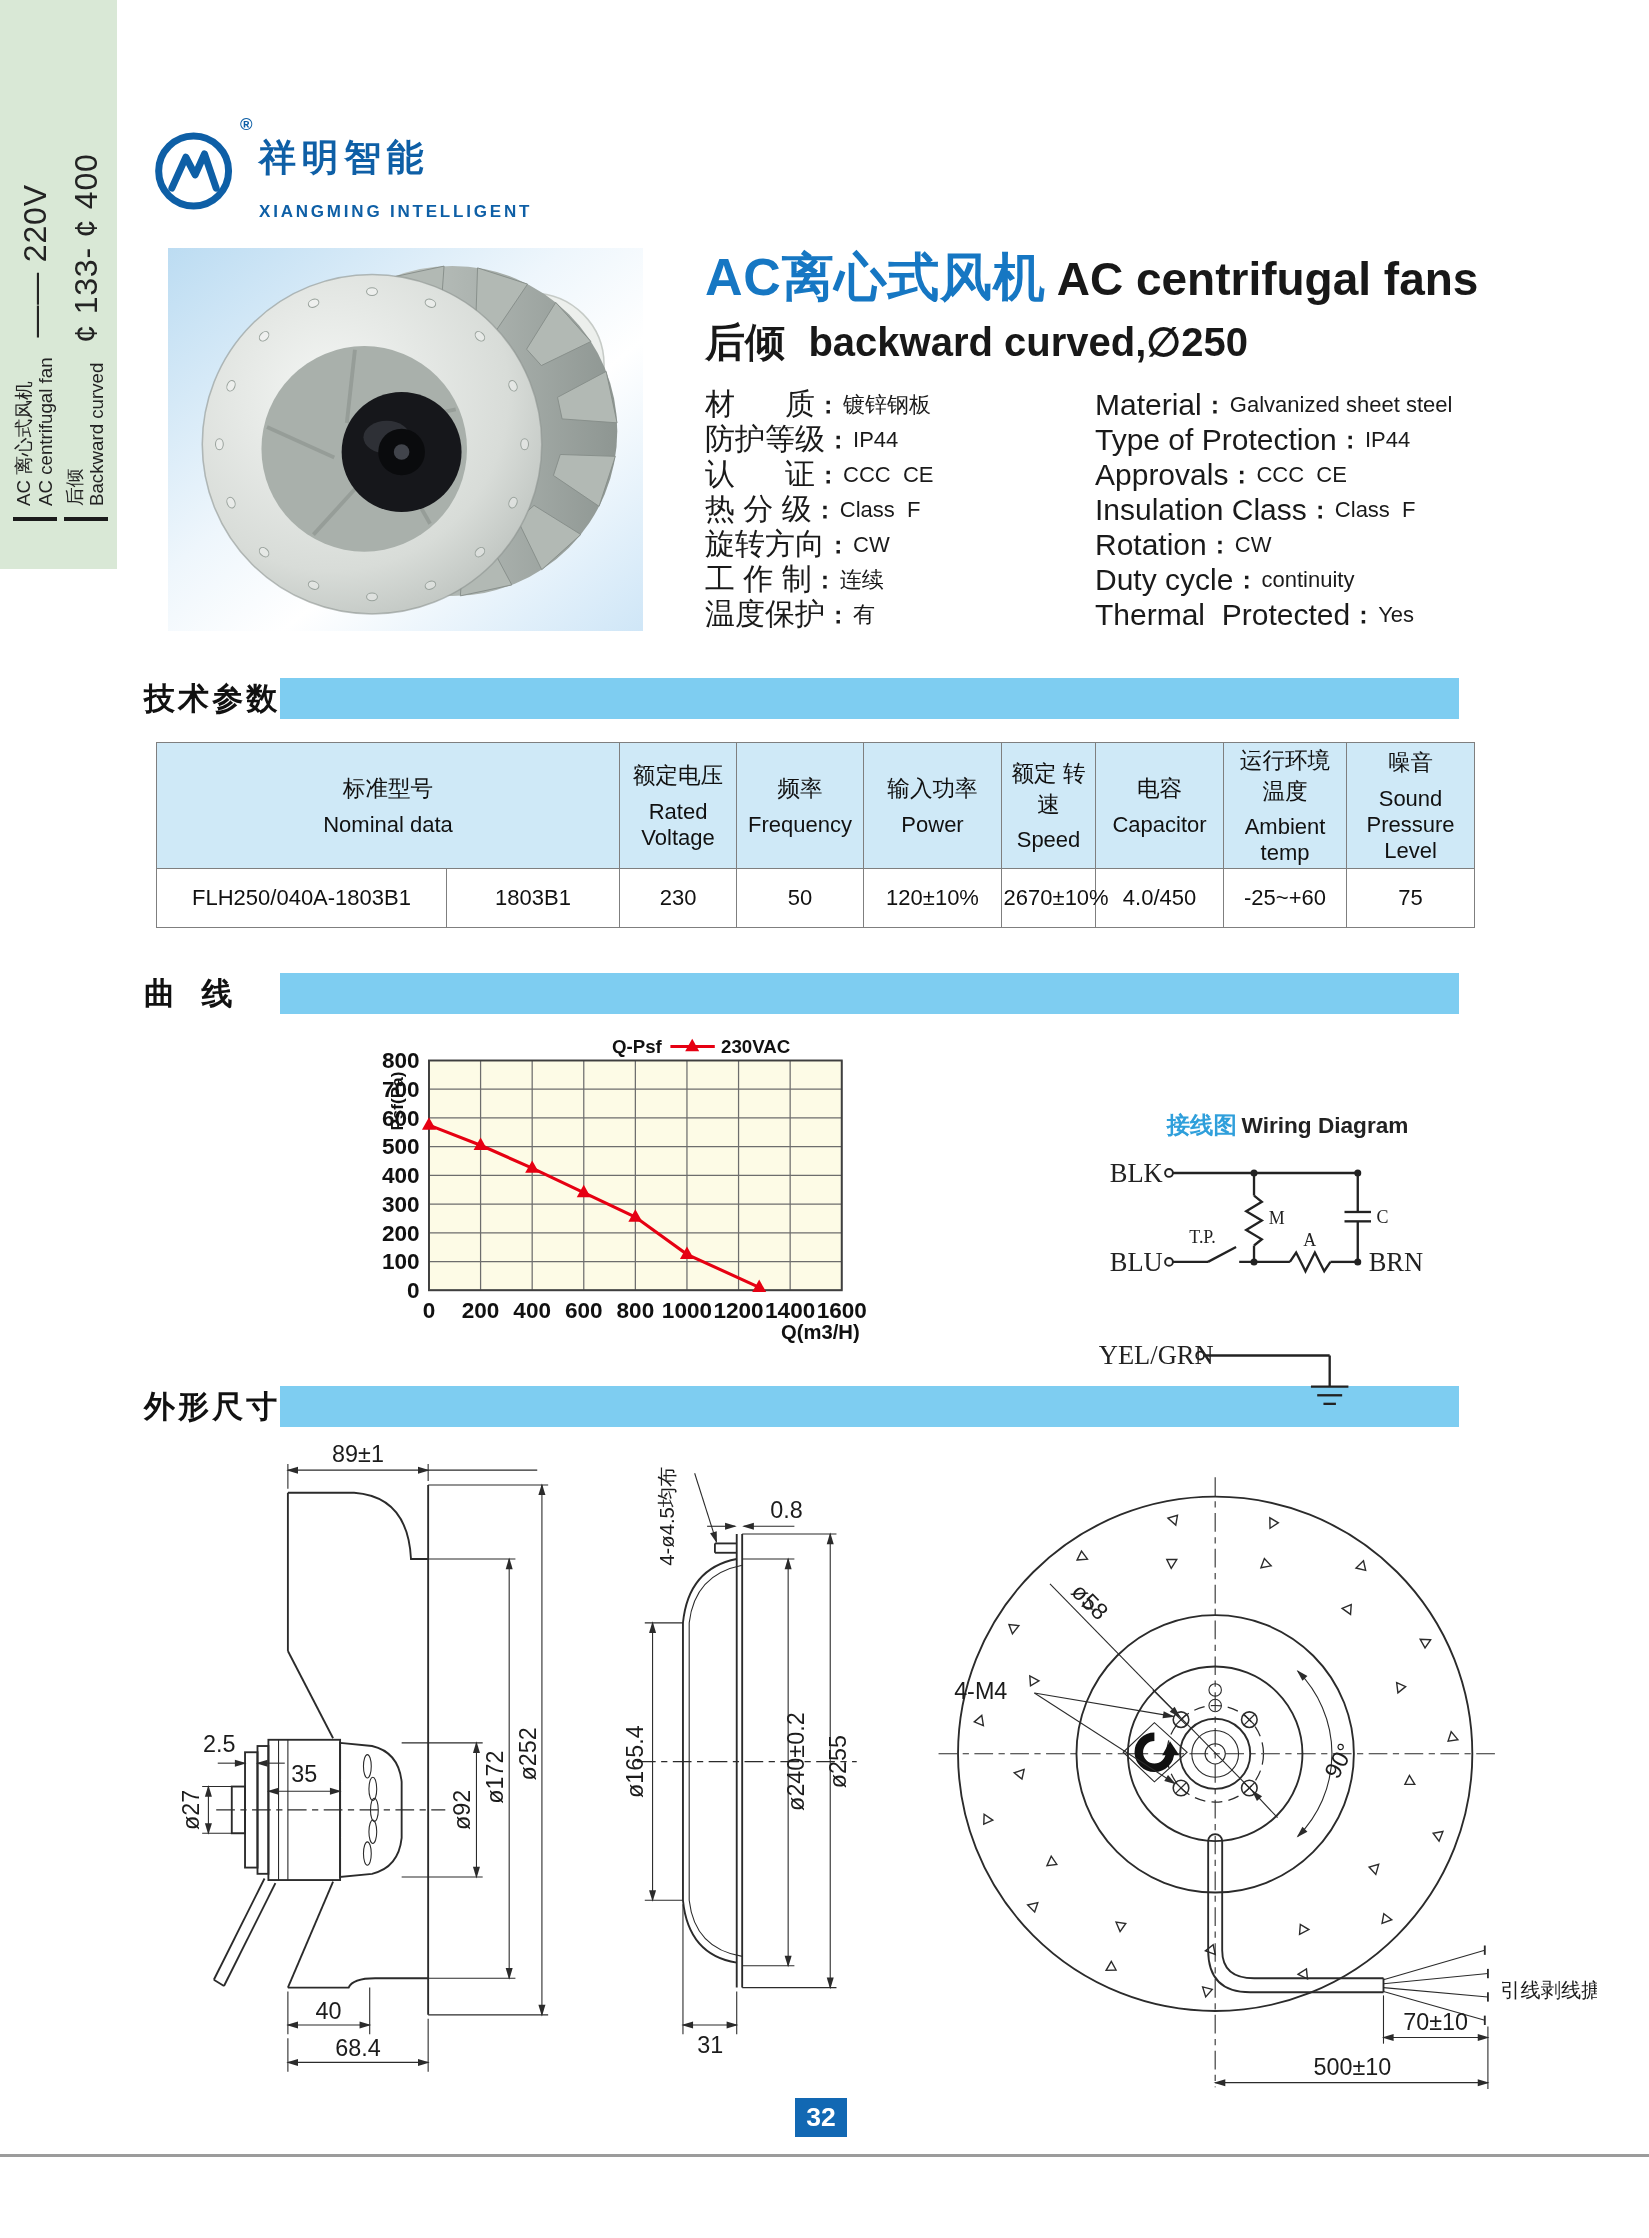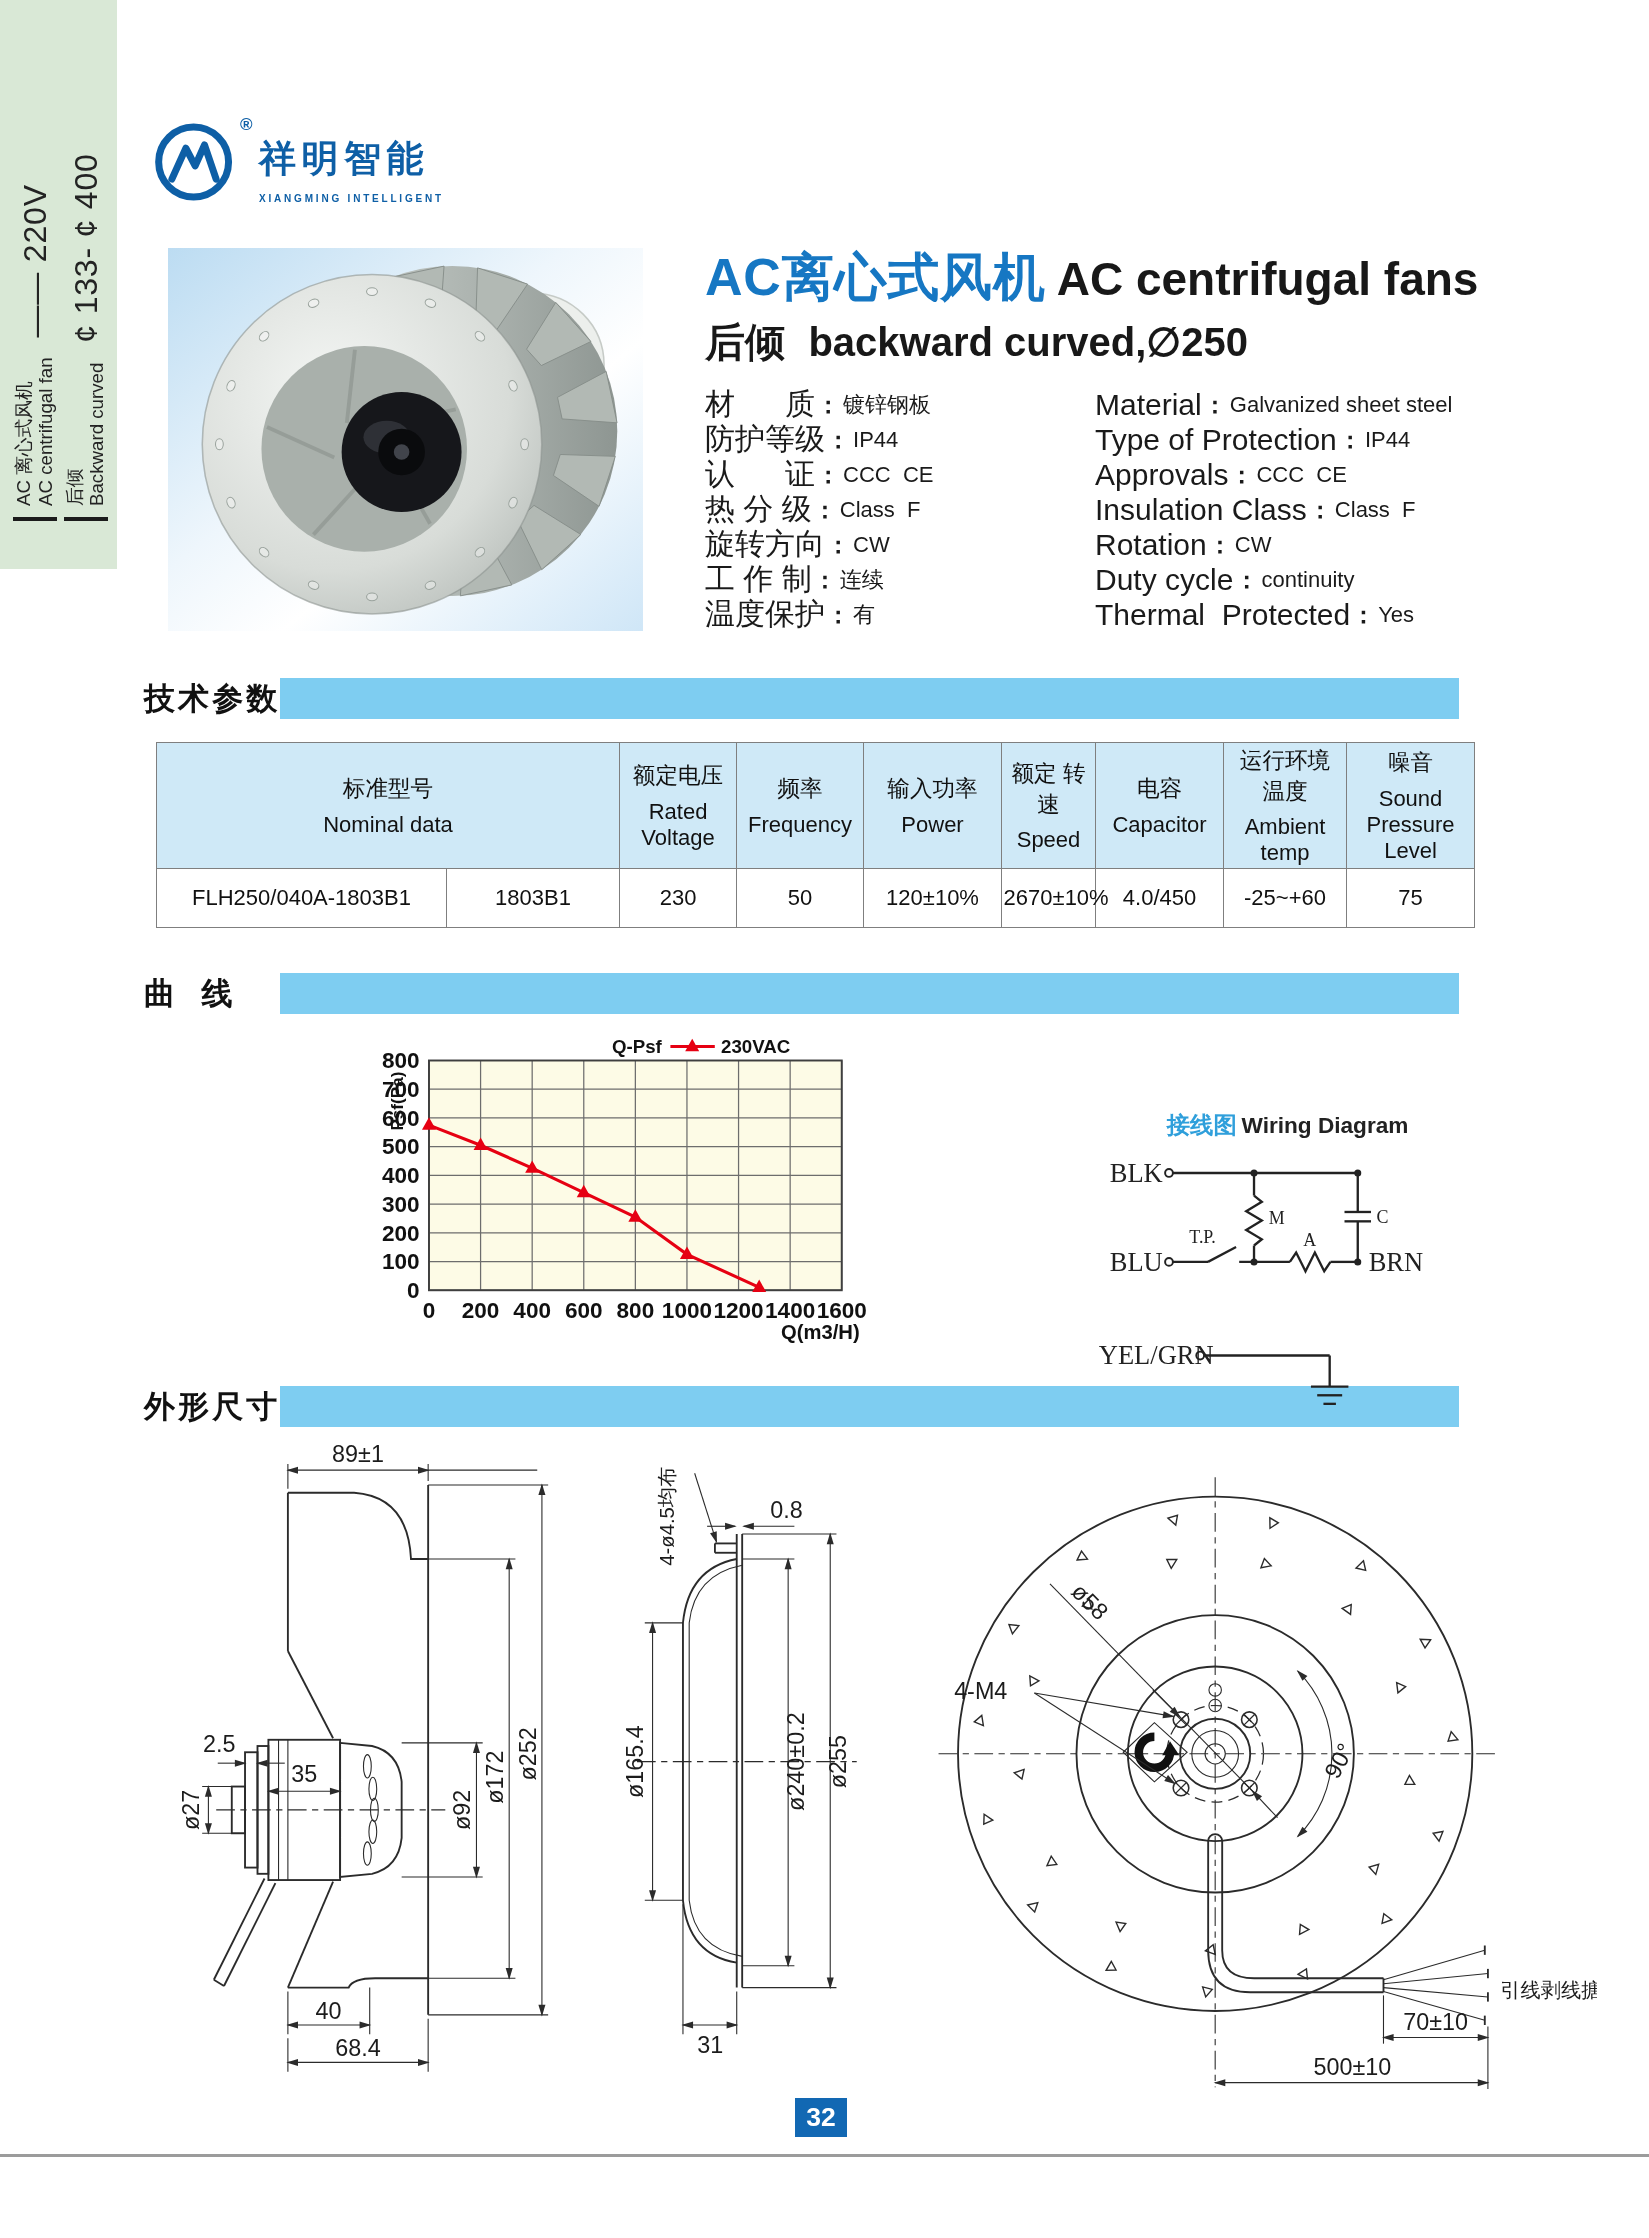"XIANGMING INTELLIGENT" .logo-en { font-size: 10px -> 17px; margin-top: 9px -> 19px }
